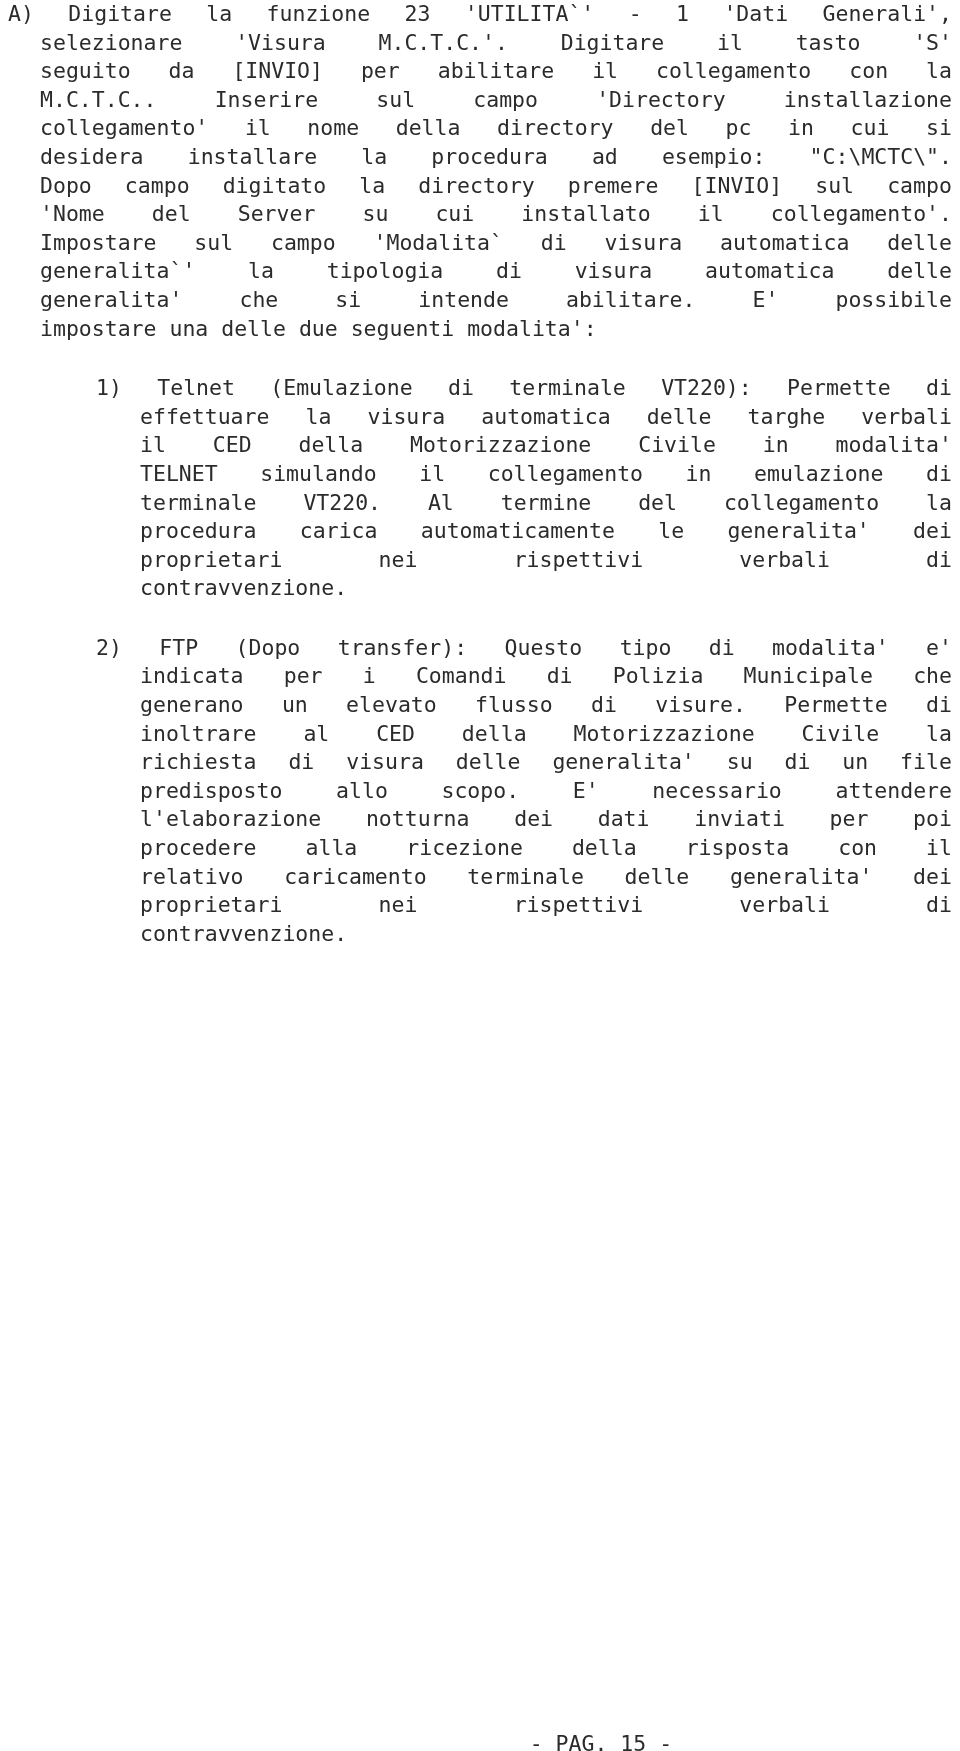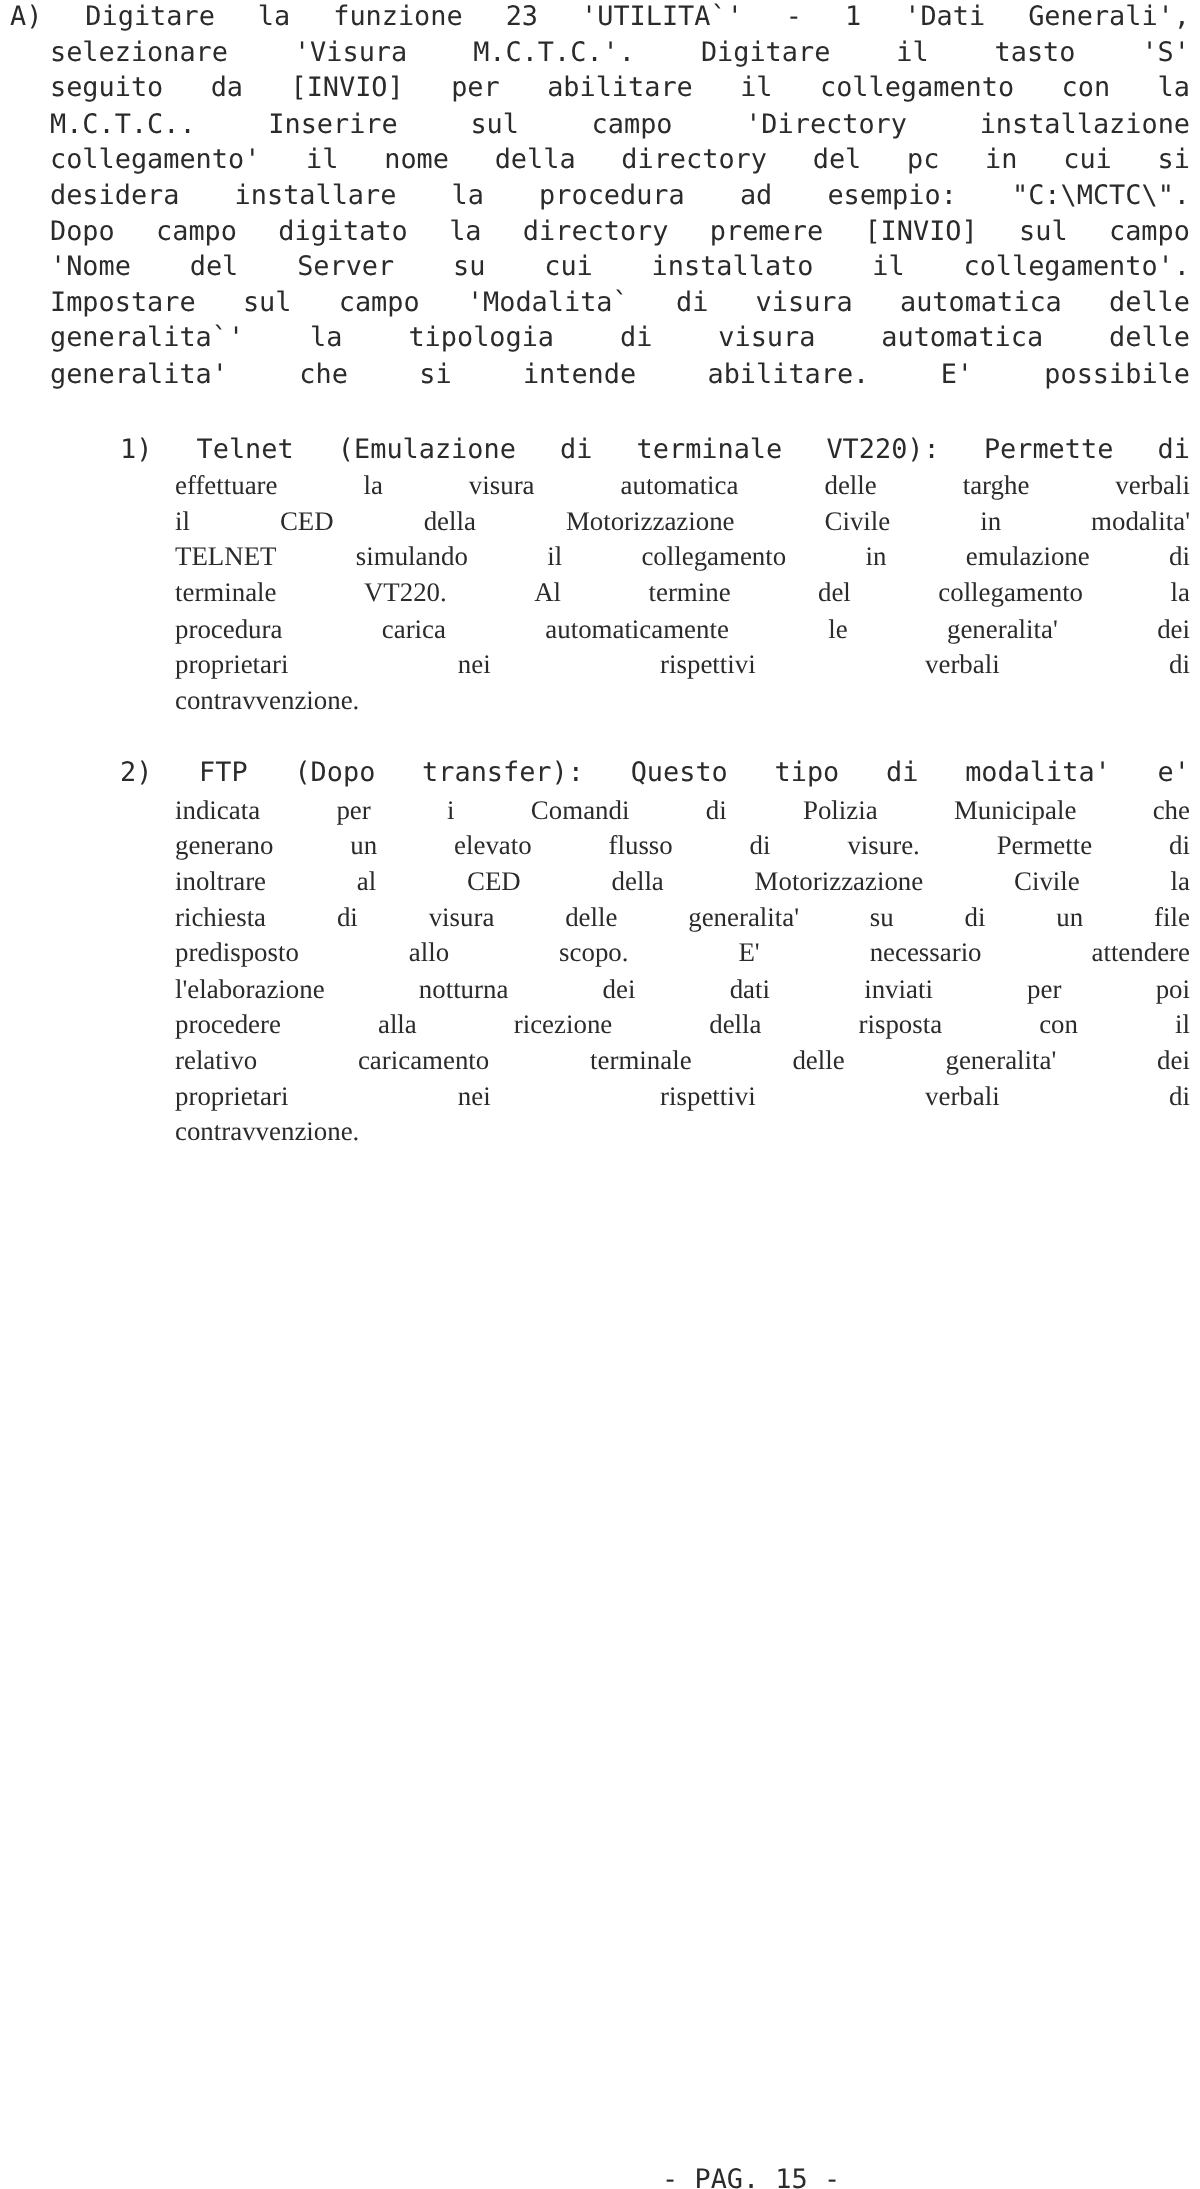"impostare una delle due seguenti" div.line { html: none -> <div><span>impostare una delle due seguenti modalita':</span></div> }
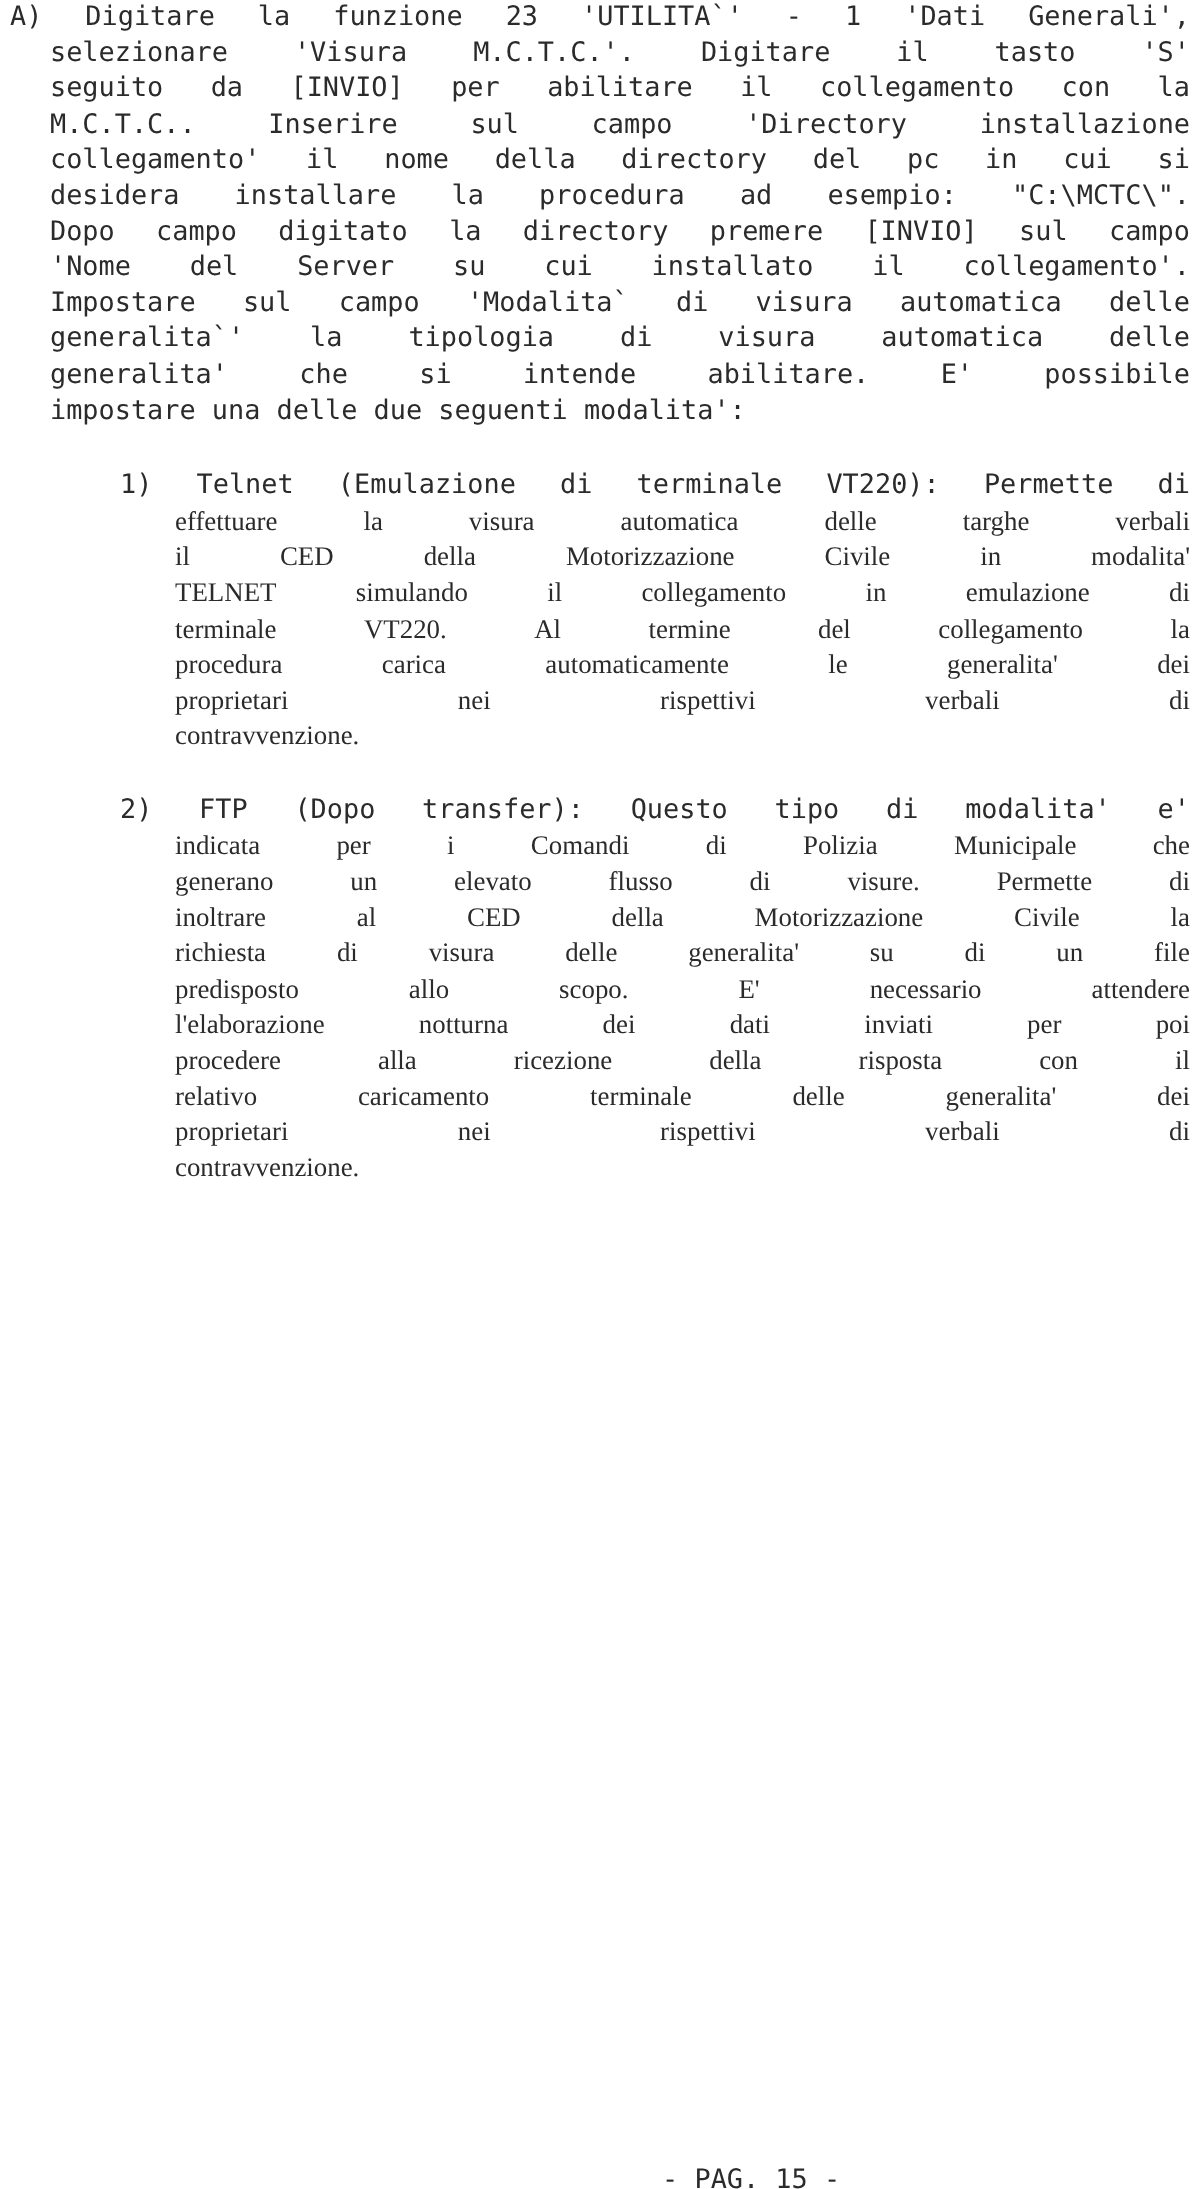"effettuare" .list-item .line.cont { font-family: Liberation Serif, serif -> none }
